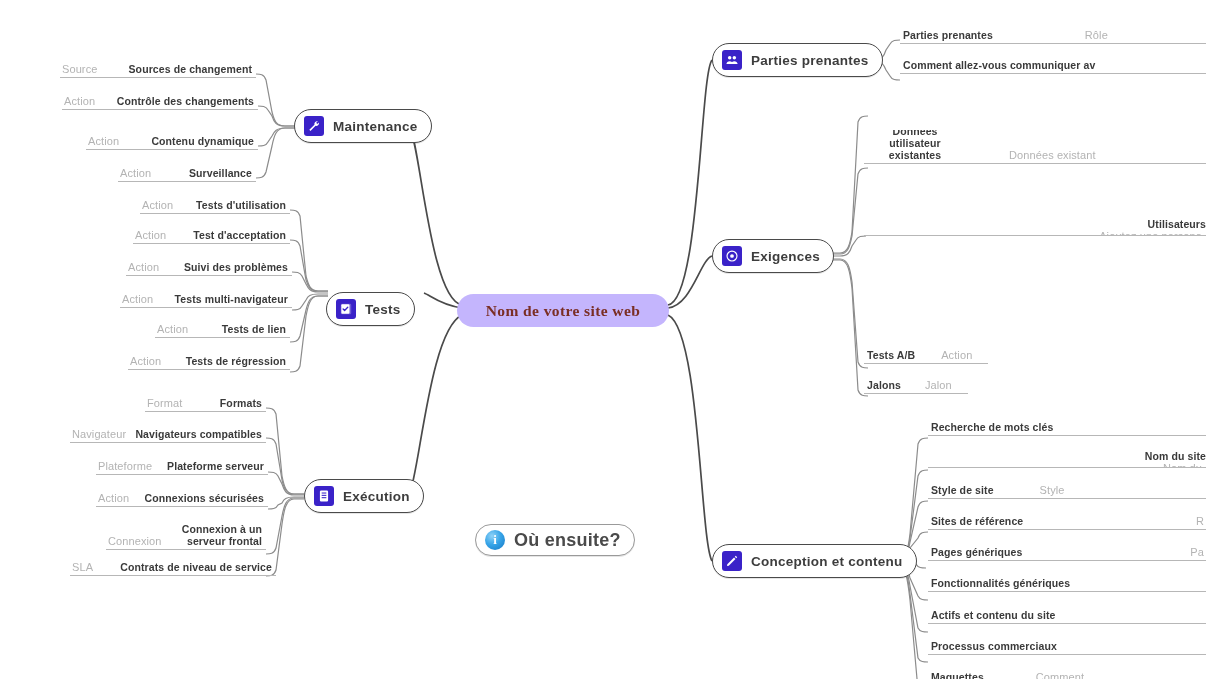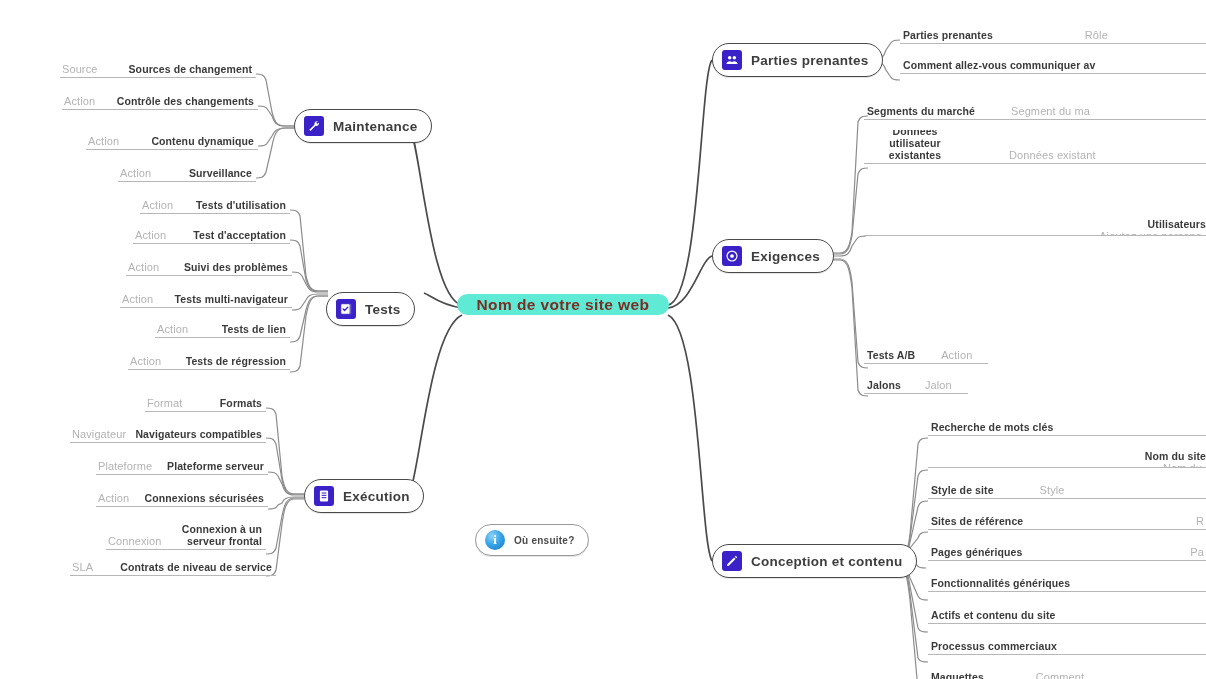"Segments du marché" div.leaf { html: <div> <span>Segments du marché</span> <span>Segment du ma</span> </div> -> none }
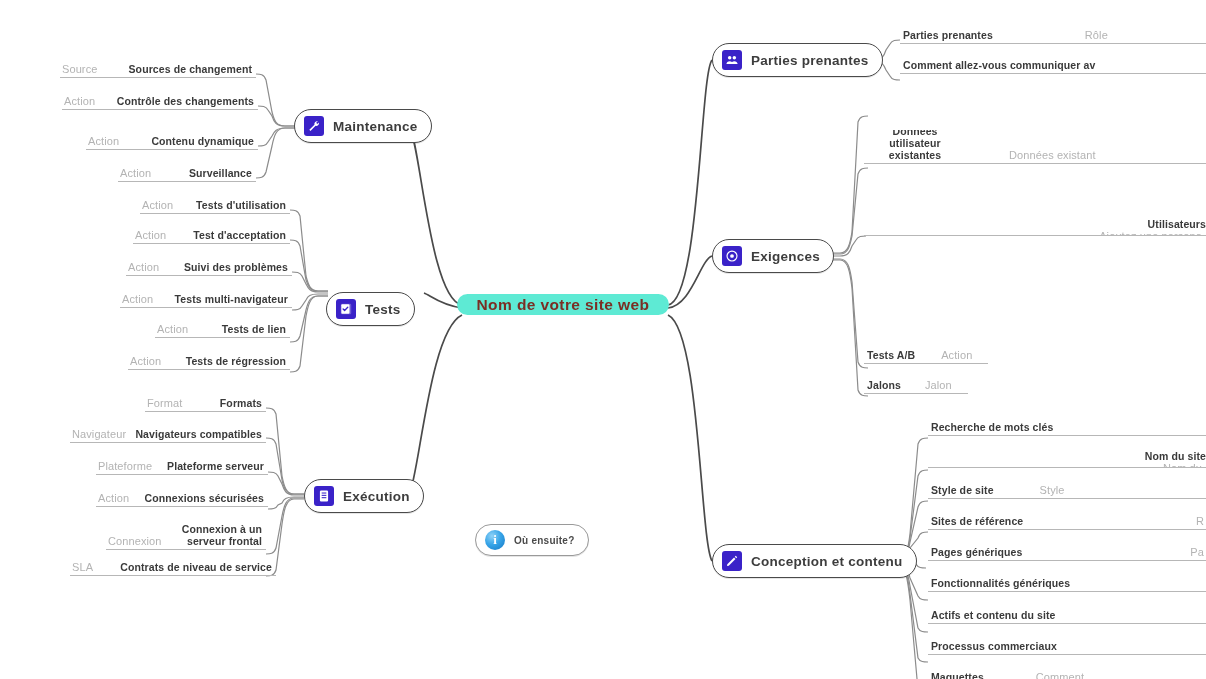"Nom de votre site web" div.root-node { background: #5eead4 -> #c4b5fd; font-family: none -> Liberation Serif, serif; height: 21px -> 33px }
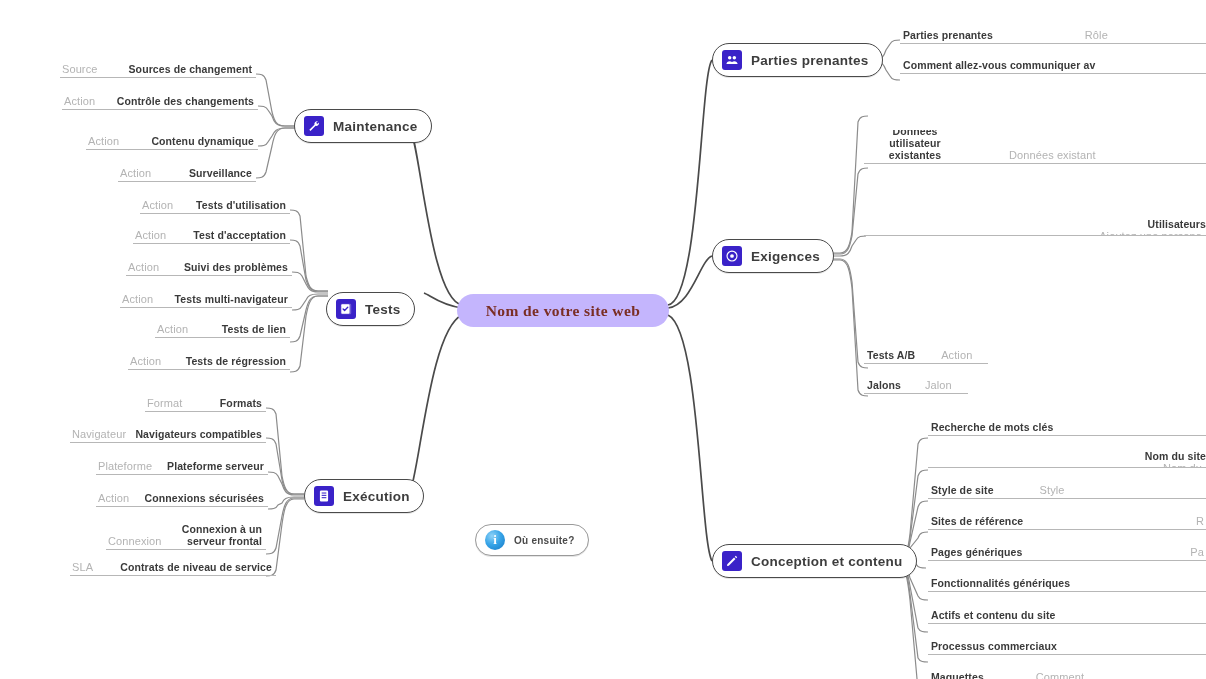"Où ensuite?" .soft-node .blabel { font-size: 10px -> 18px }
